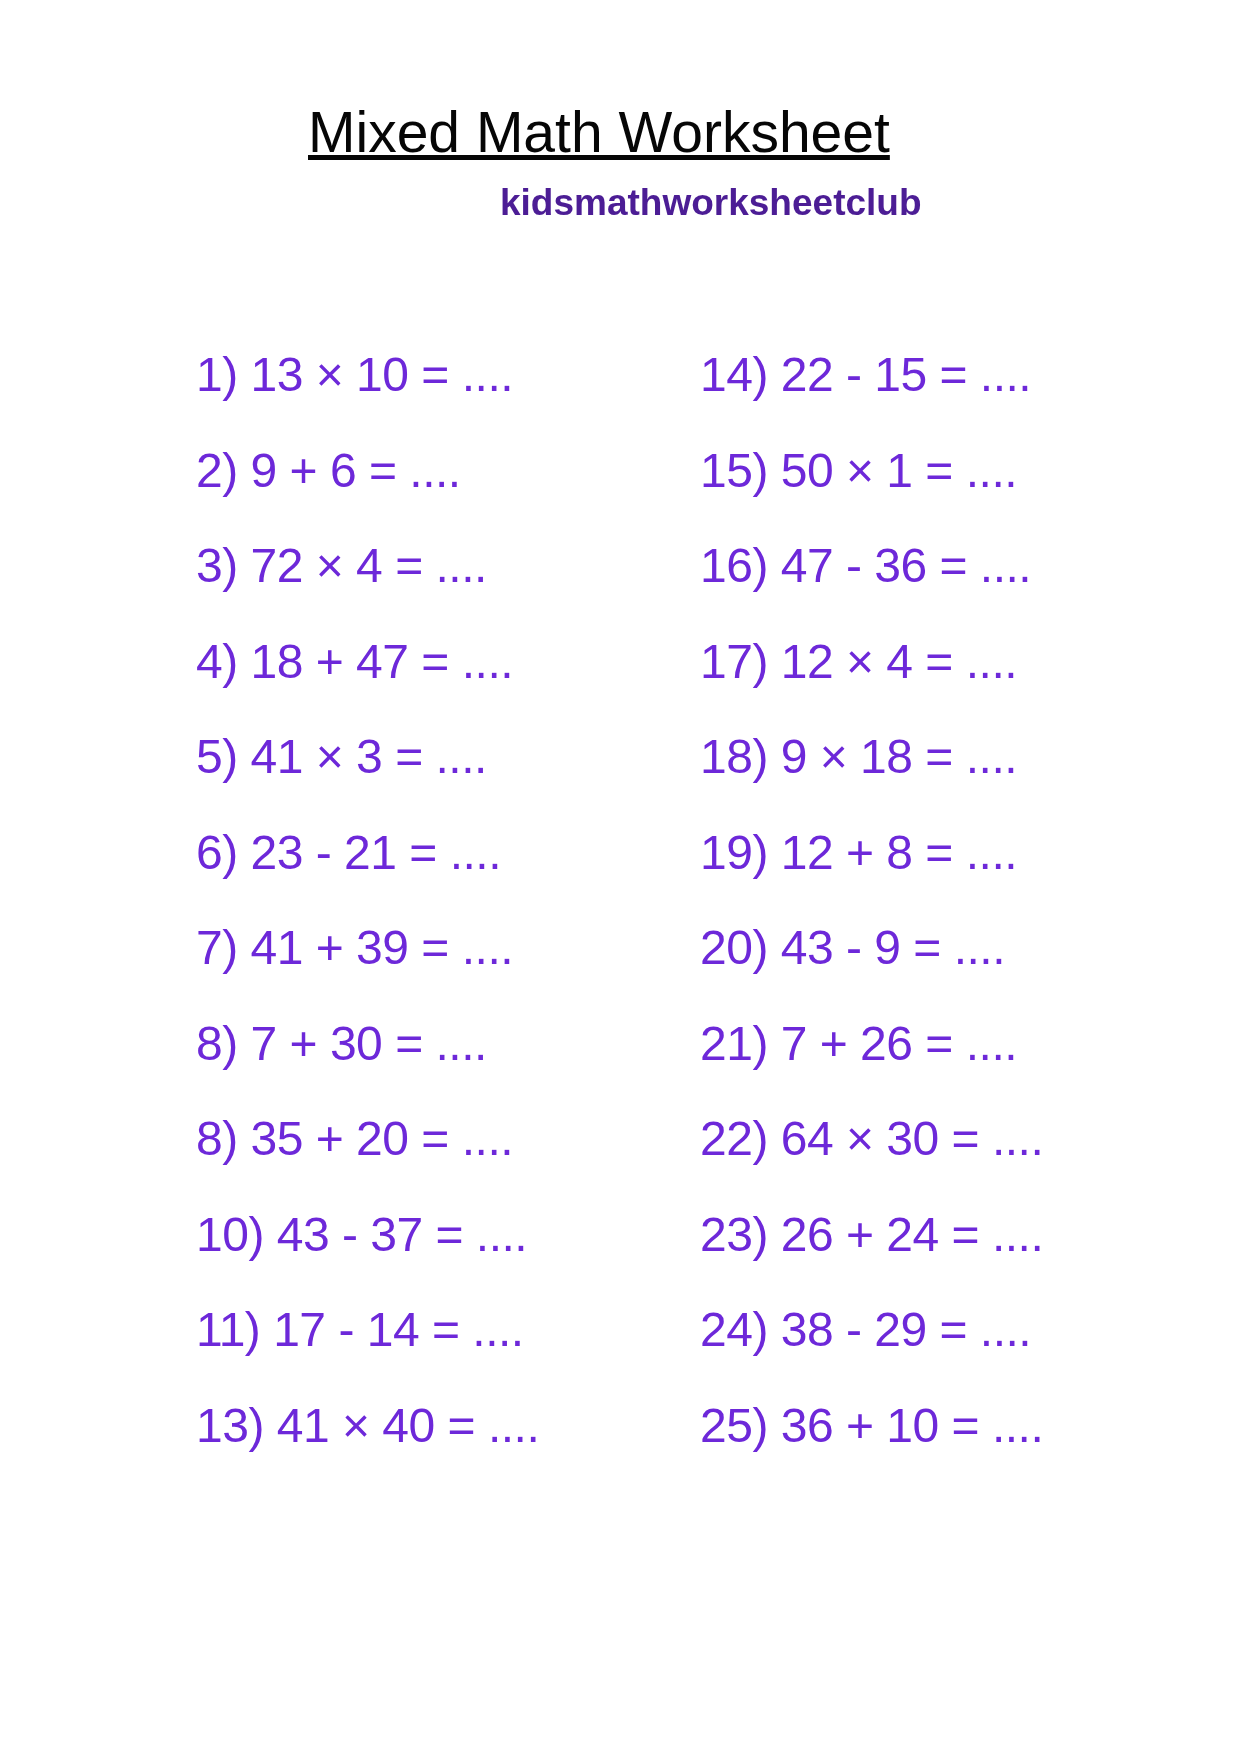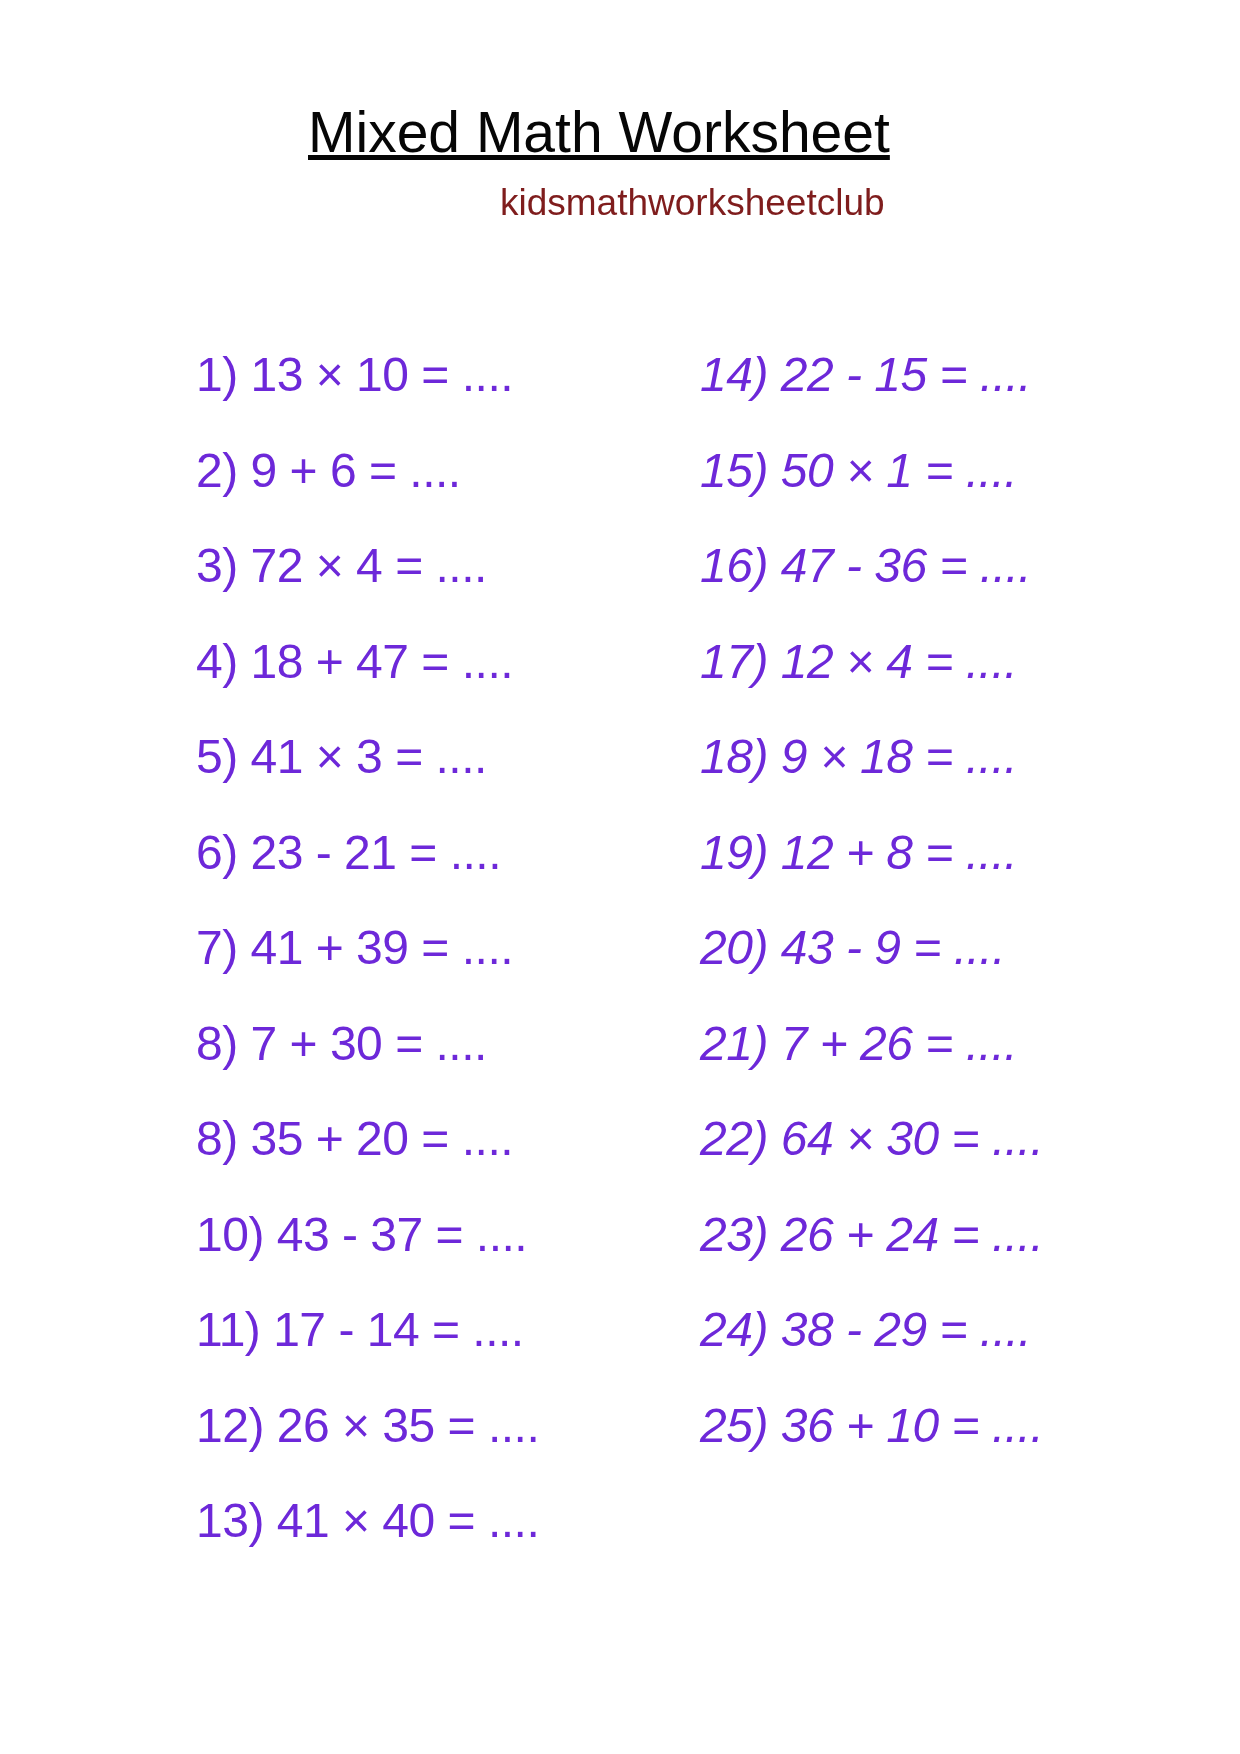"kidsmathworksheetclub" .subtitle { color: #7f1d1d -> #4c1d95; font-weight: 400 -> 700 }
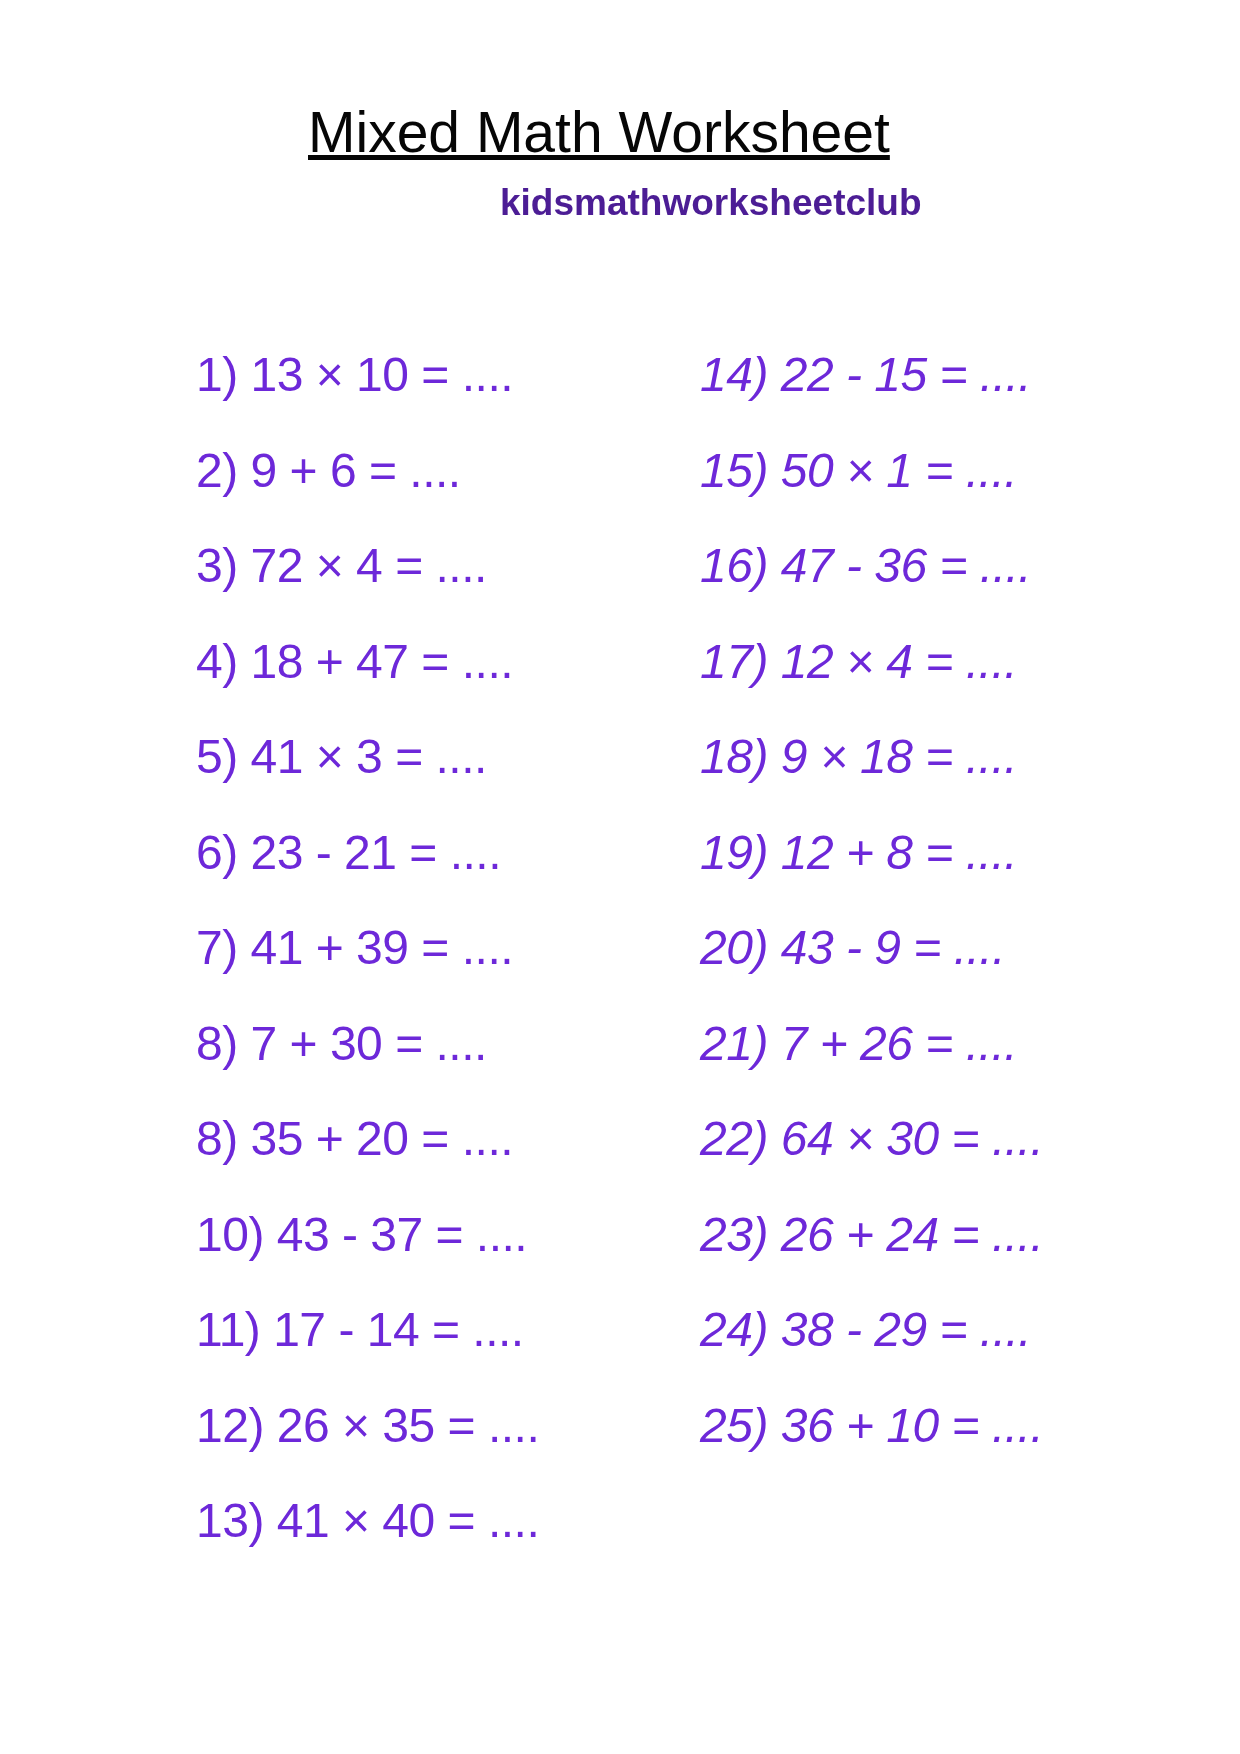"14) 22 - 15 =" .col-right { font-style: italic -> none }
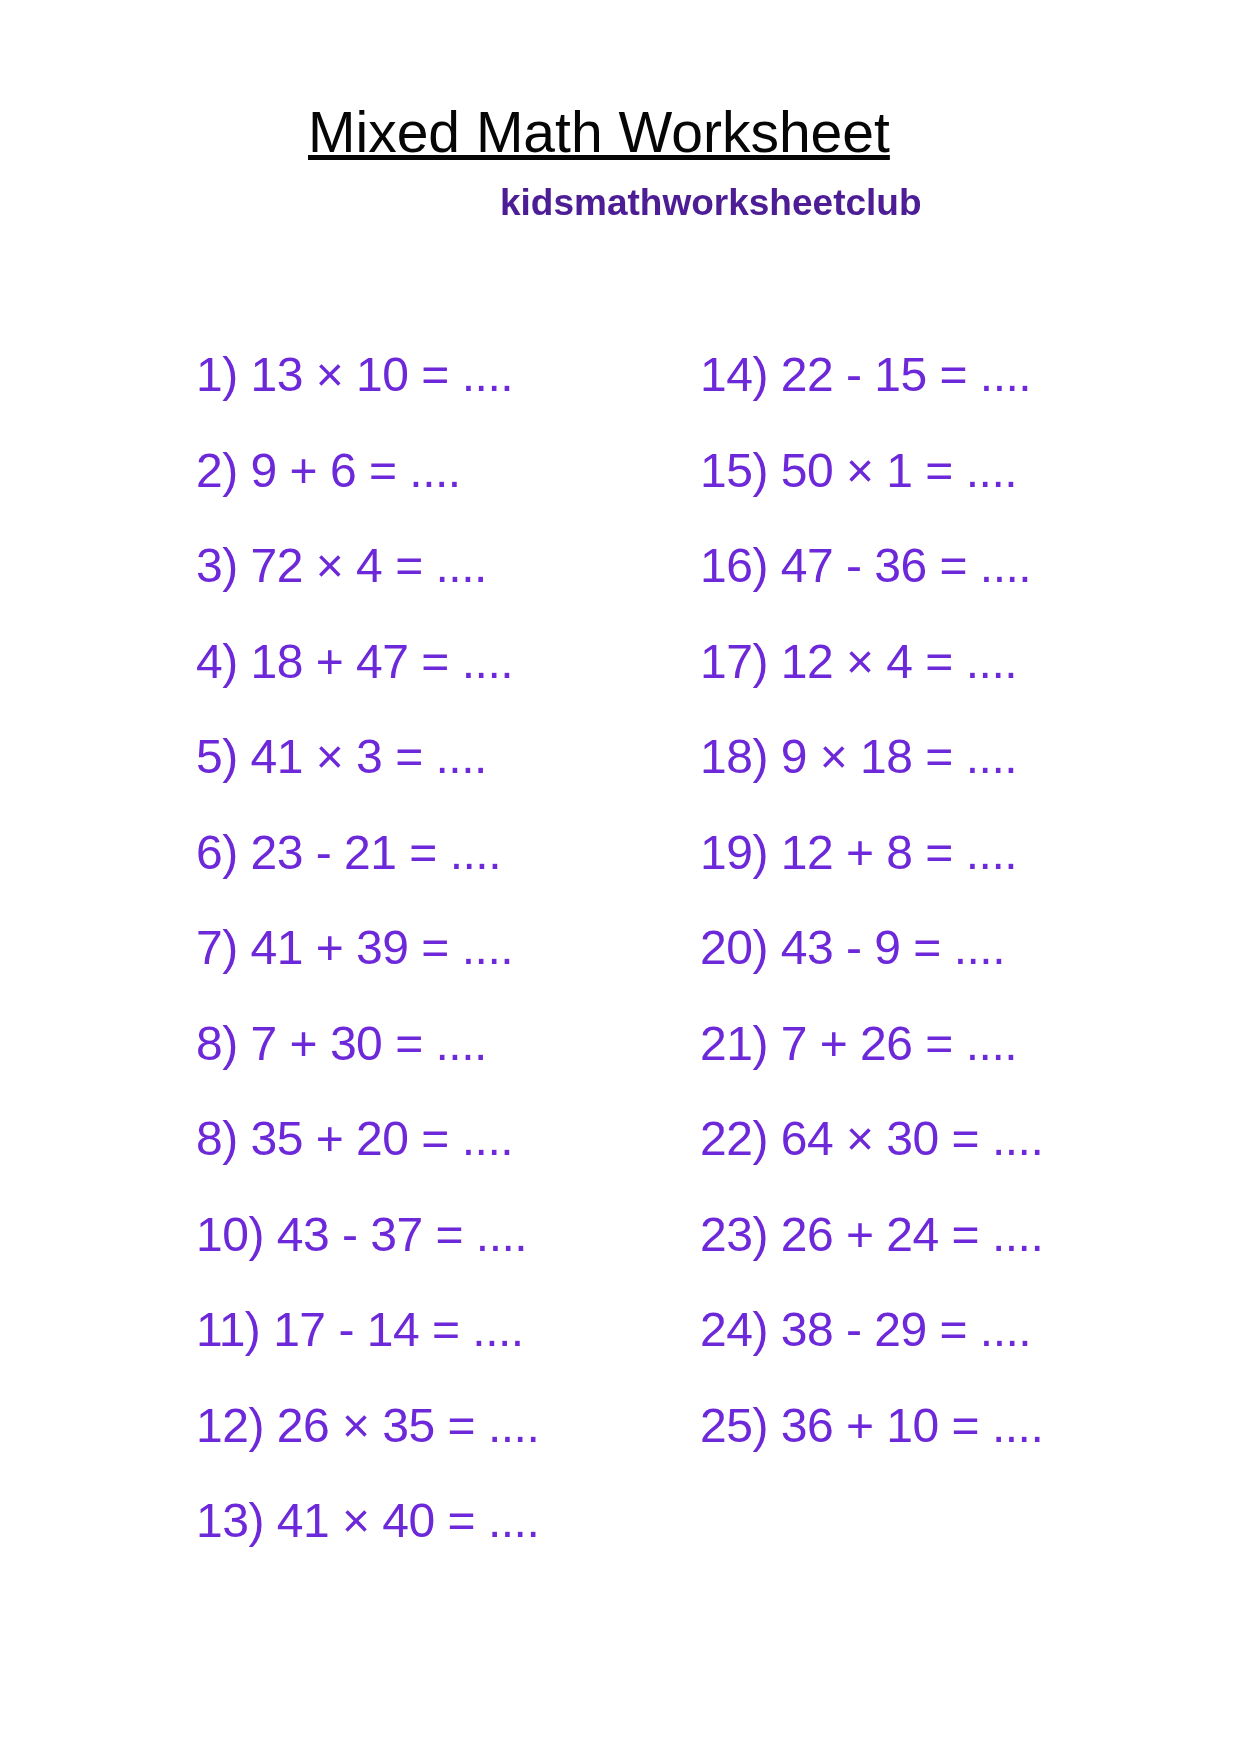"12) 26 × 35 =" div.problem { html: <div>12) 26 × 35 = ....</div> -> none }
